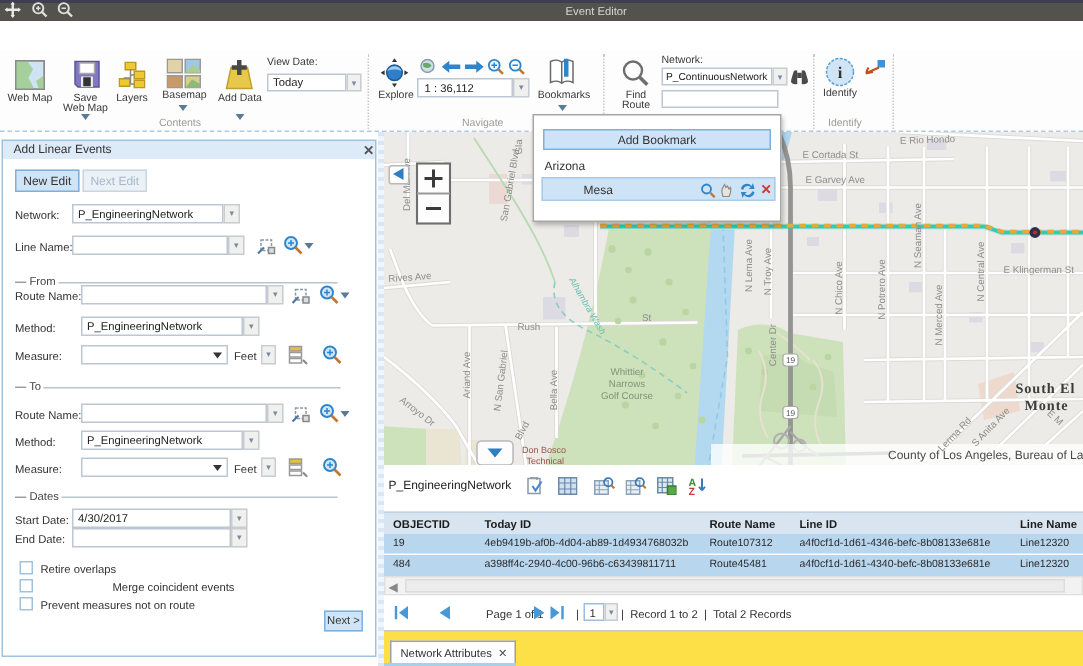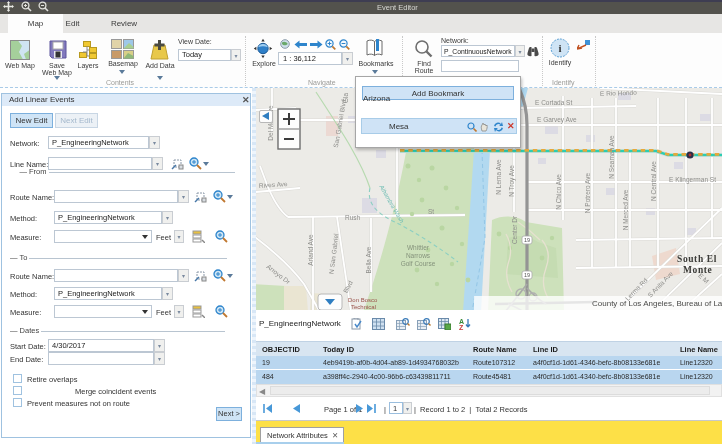"Map" div.abs { html: <div> <div>Map</div> <div>Edit</div> <div>Review</div> </div> -> none }
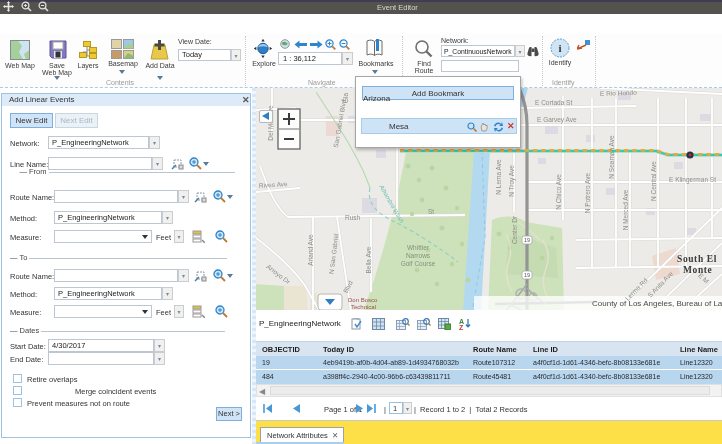"Arizona" div.abs { top: 17px -> 29px }
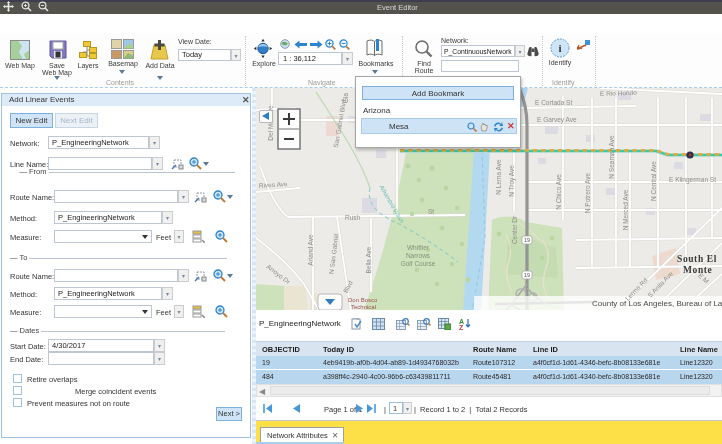"— From" div.psep { text-align: center -> none; top: 73px -> 89px }
